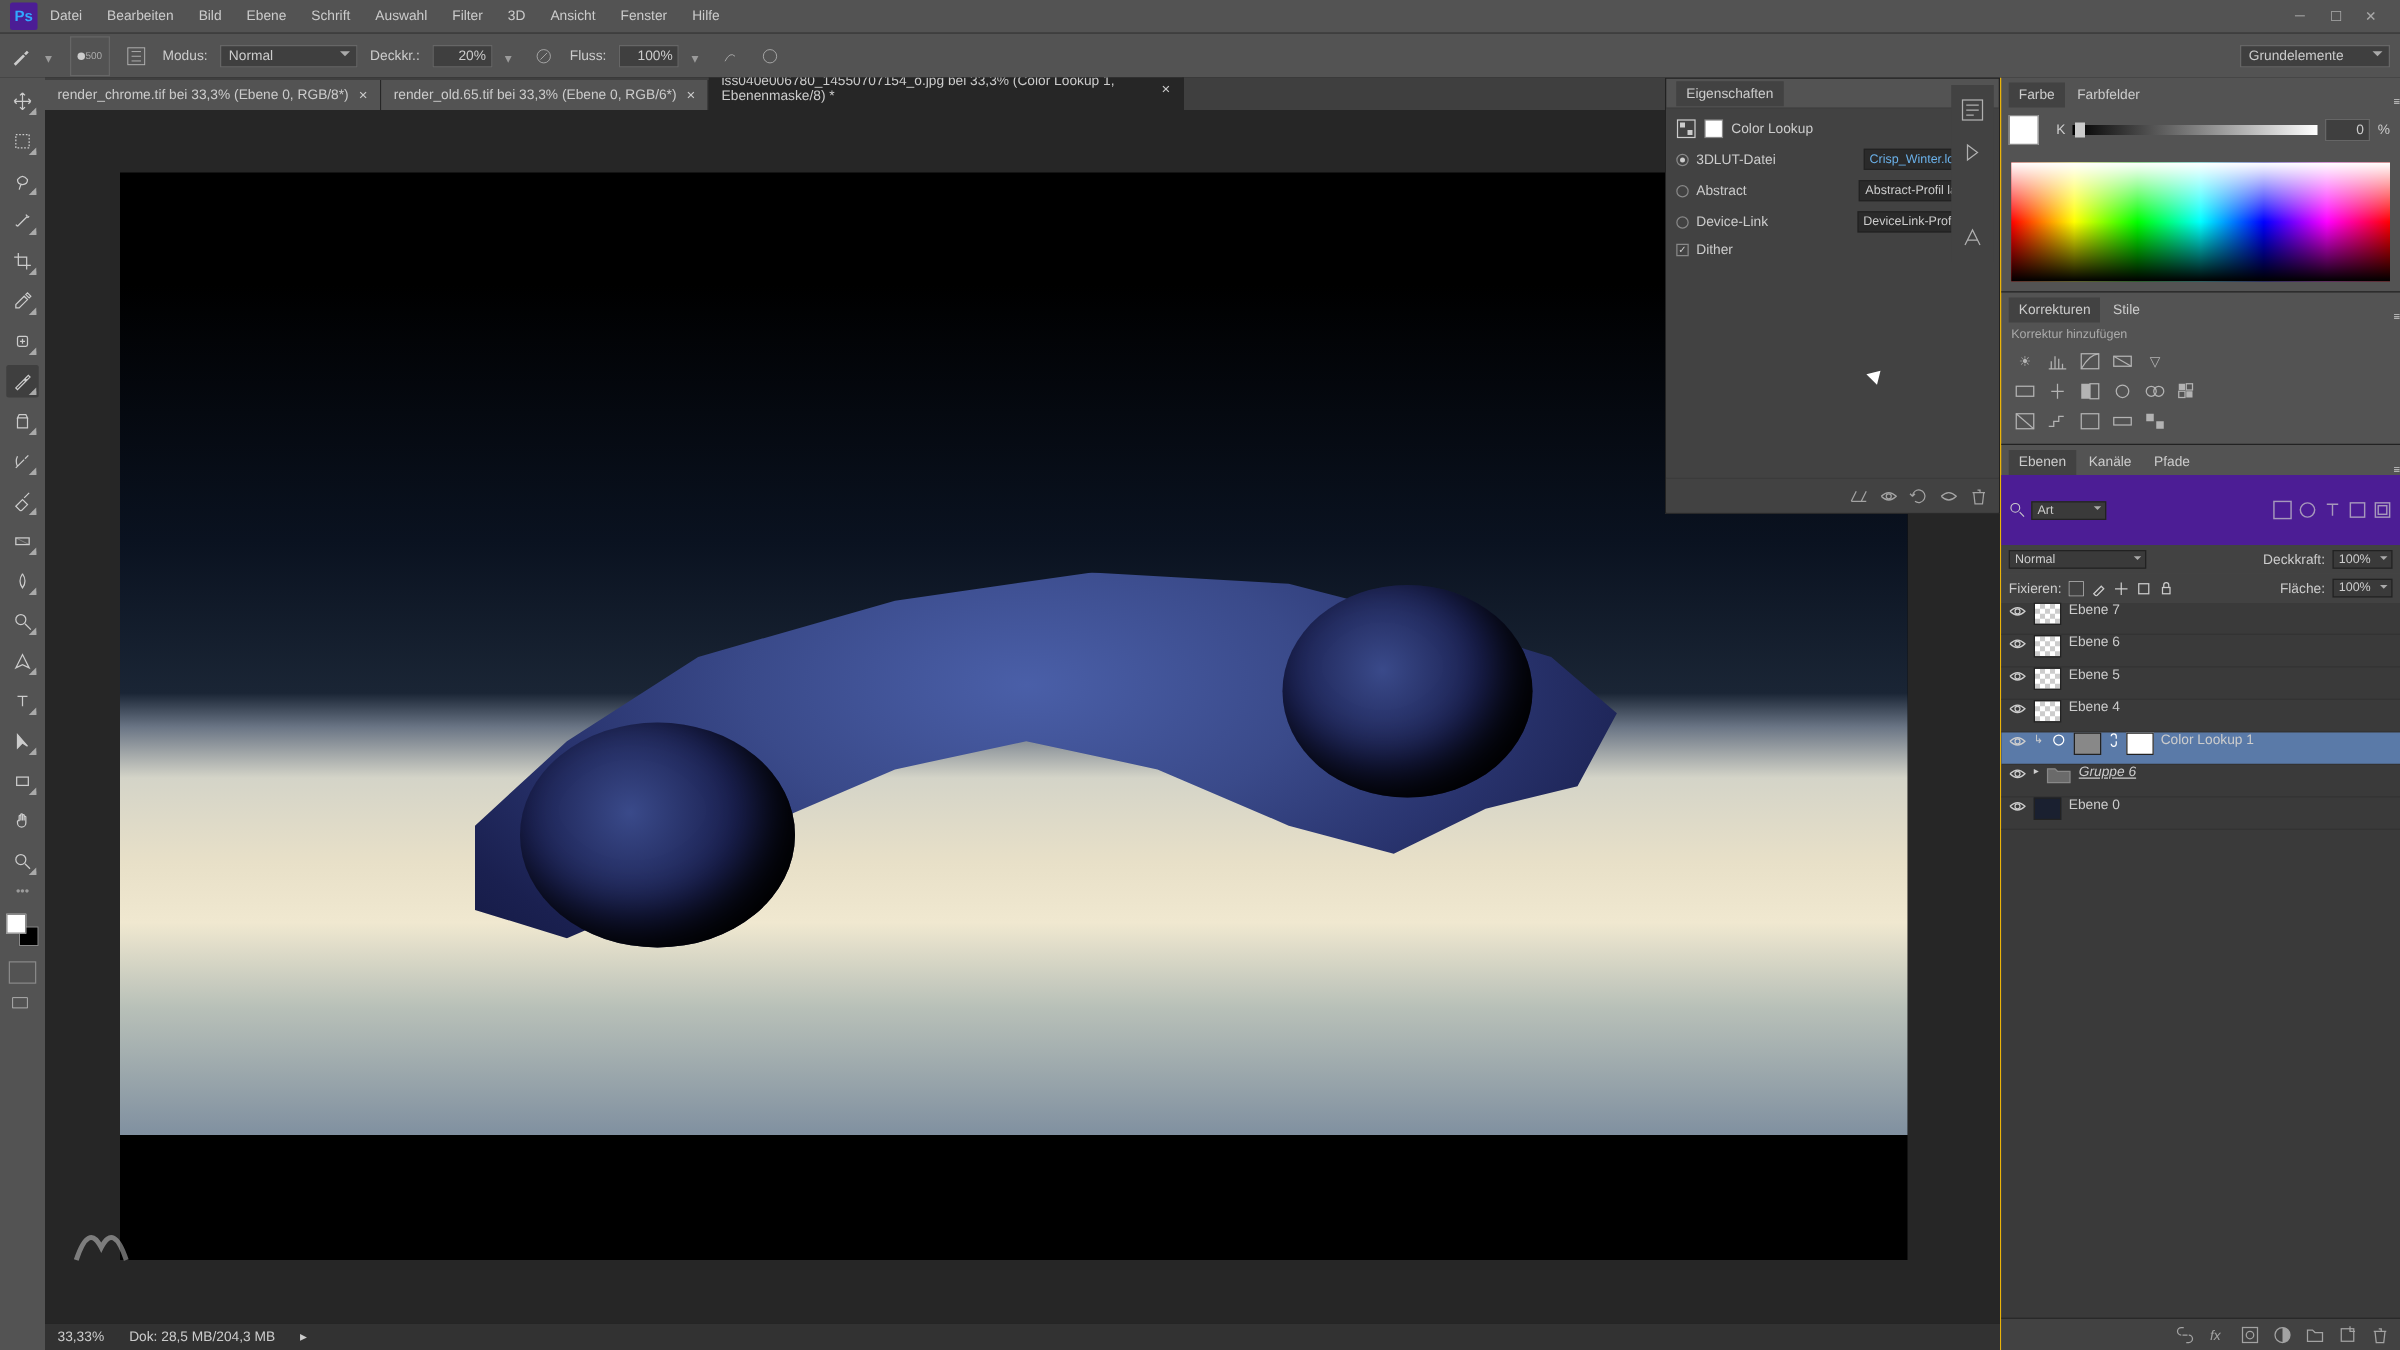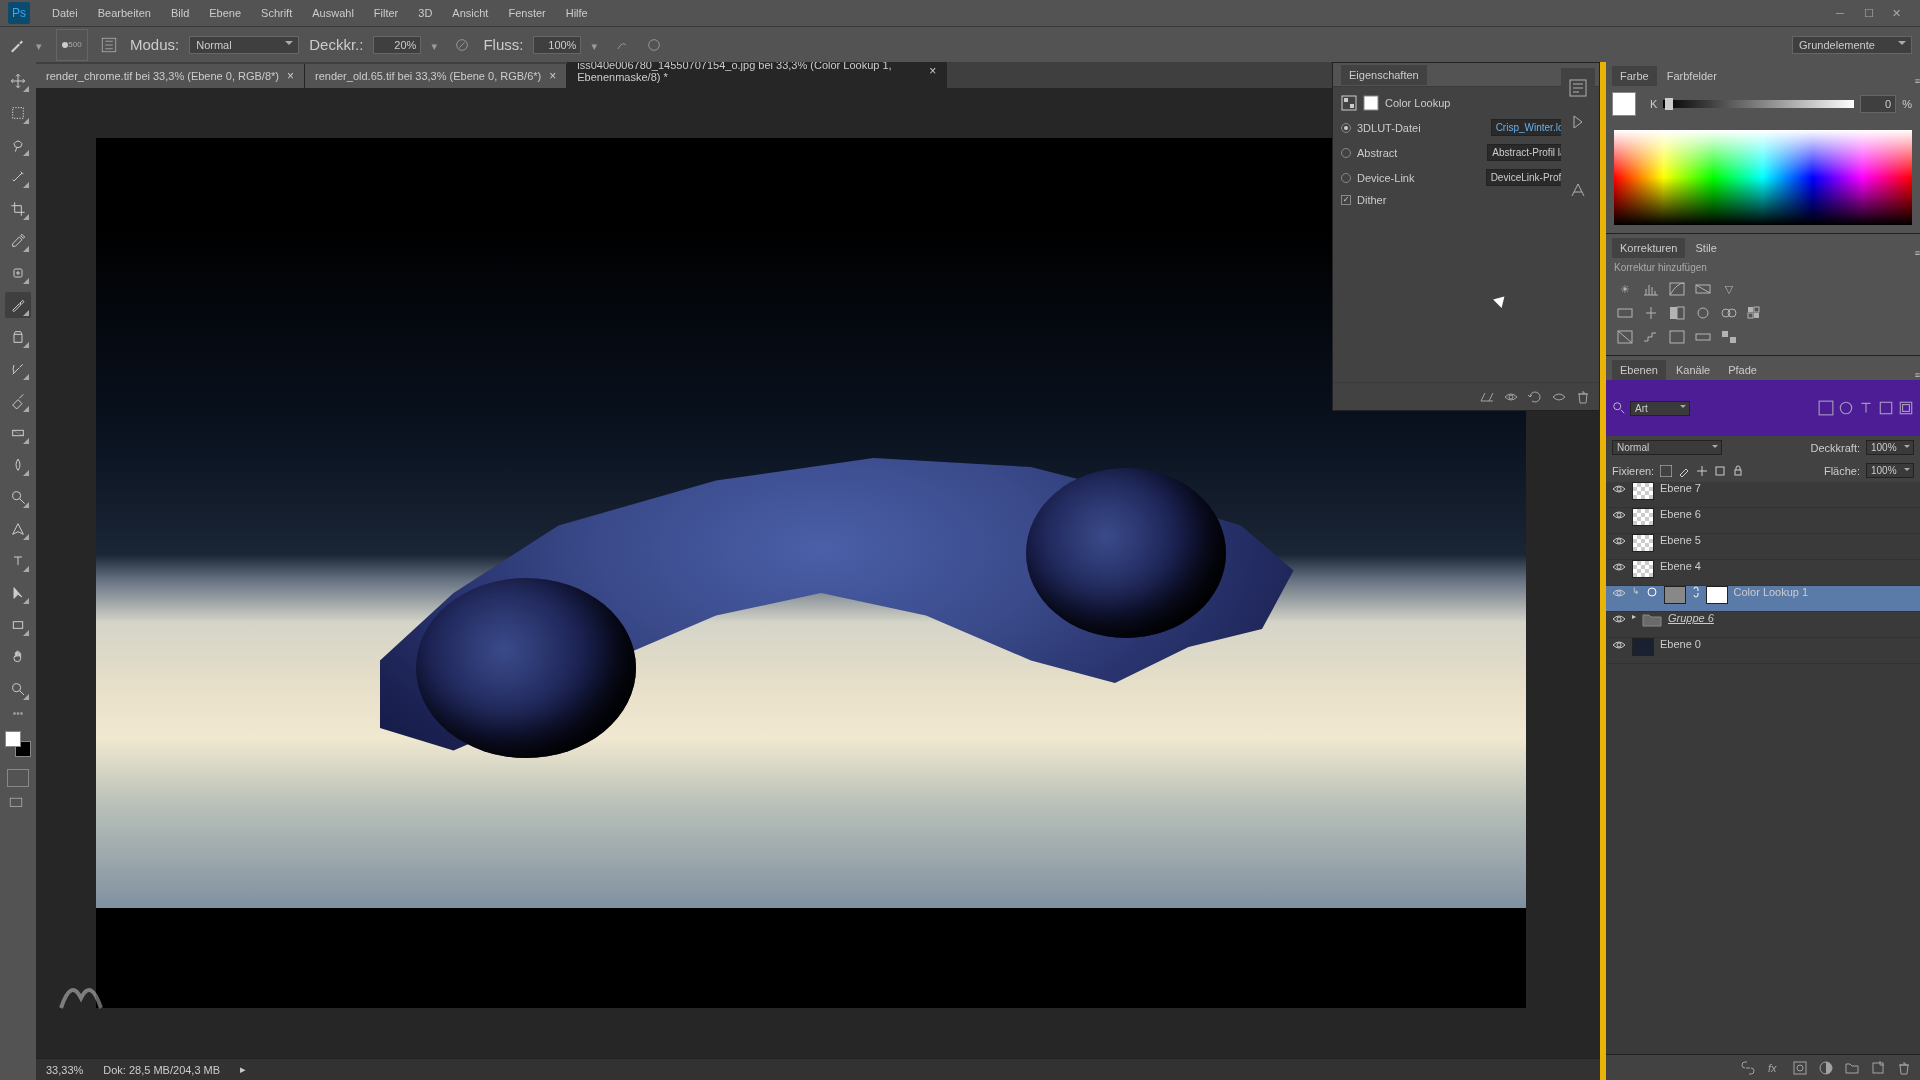"Ps" .ps-logo { background: #0c4a6e -> #4c1d95; font-weight: normal -> bold; margin-right: 12px -> none }
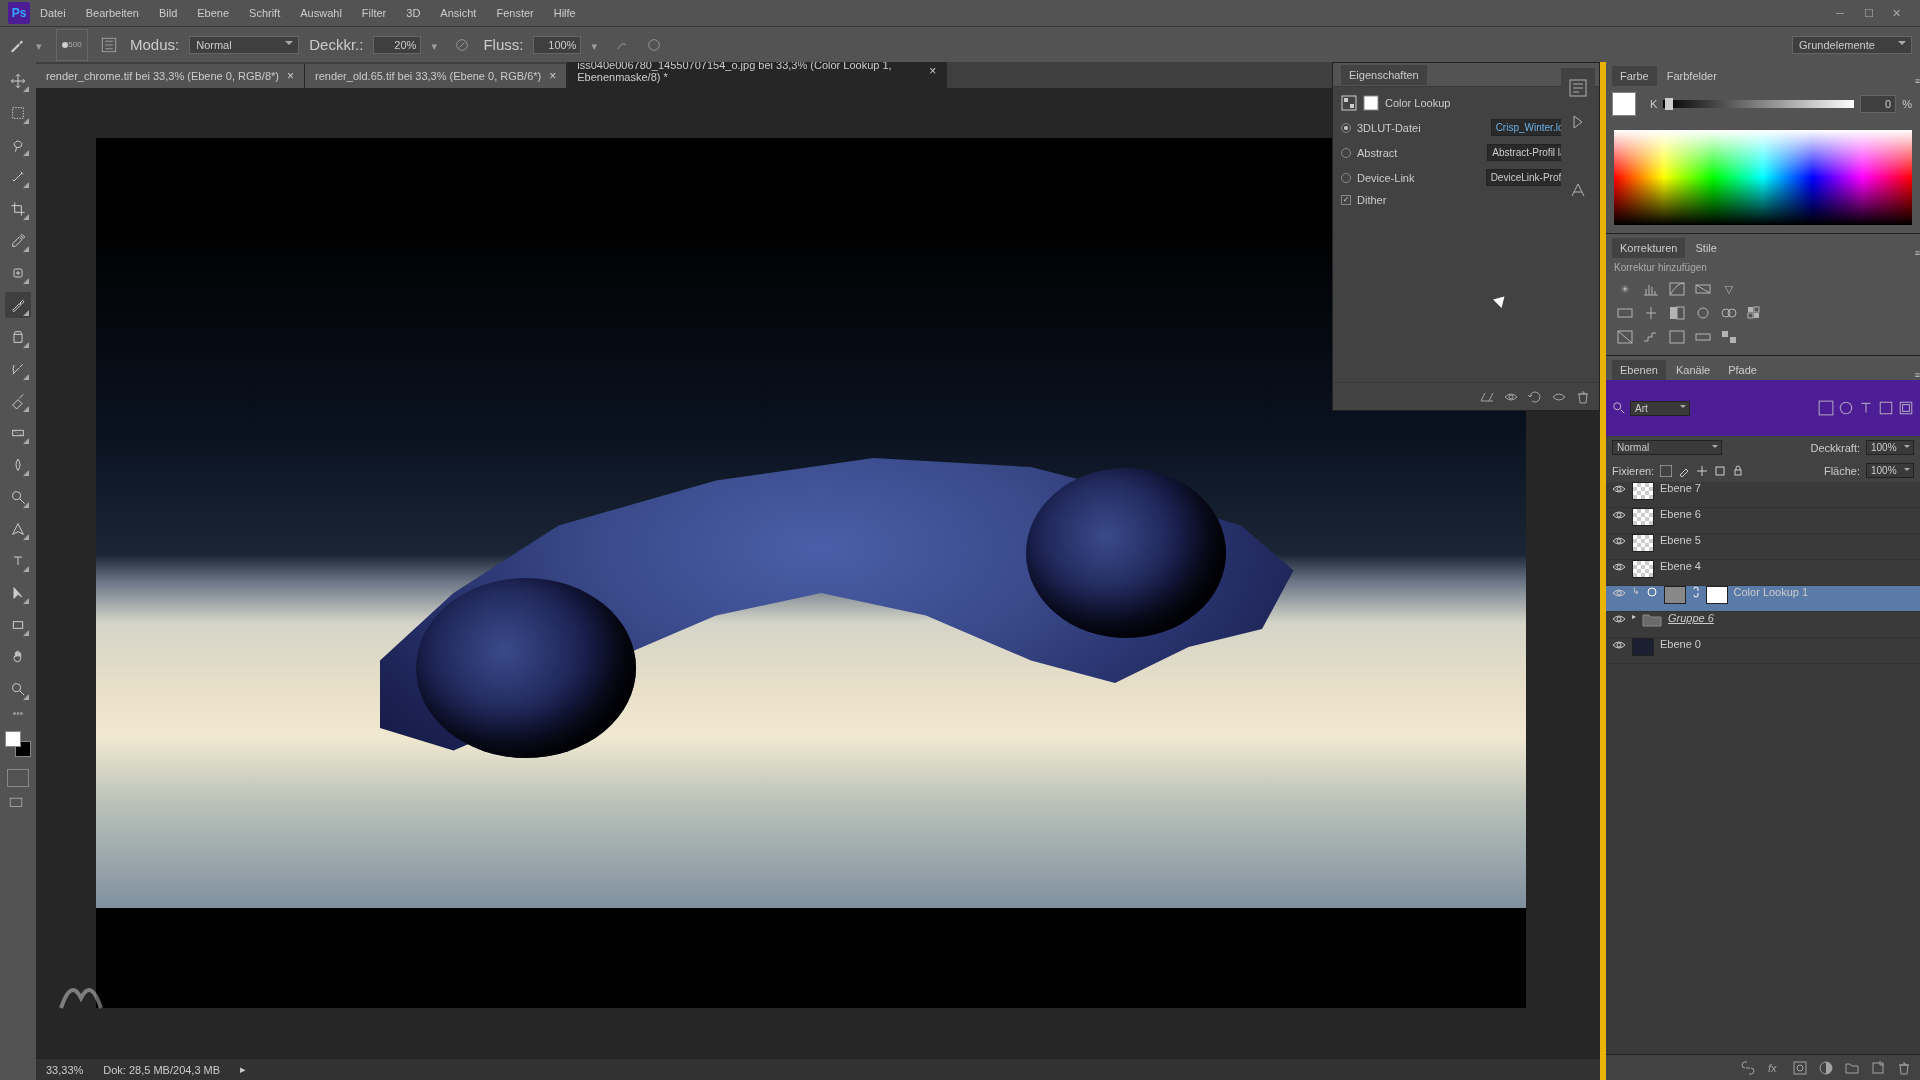"Modus:" .opt-label { font-size: 15px -> 11px }
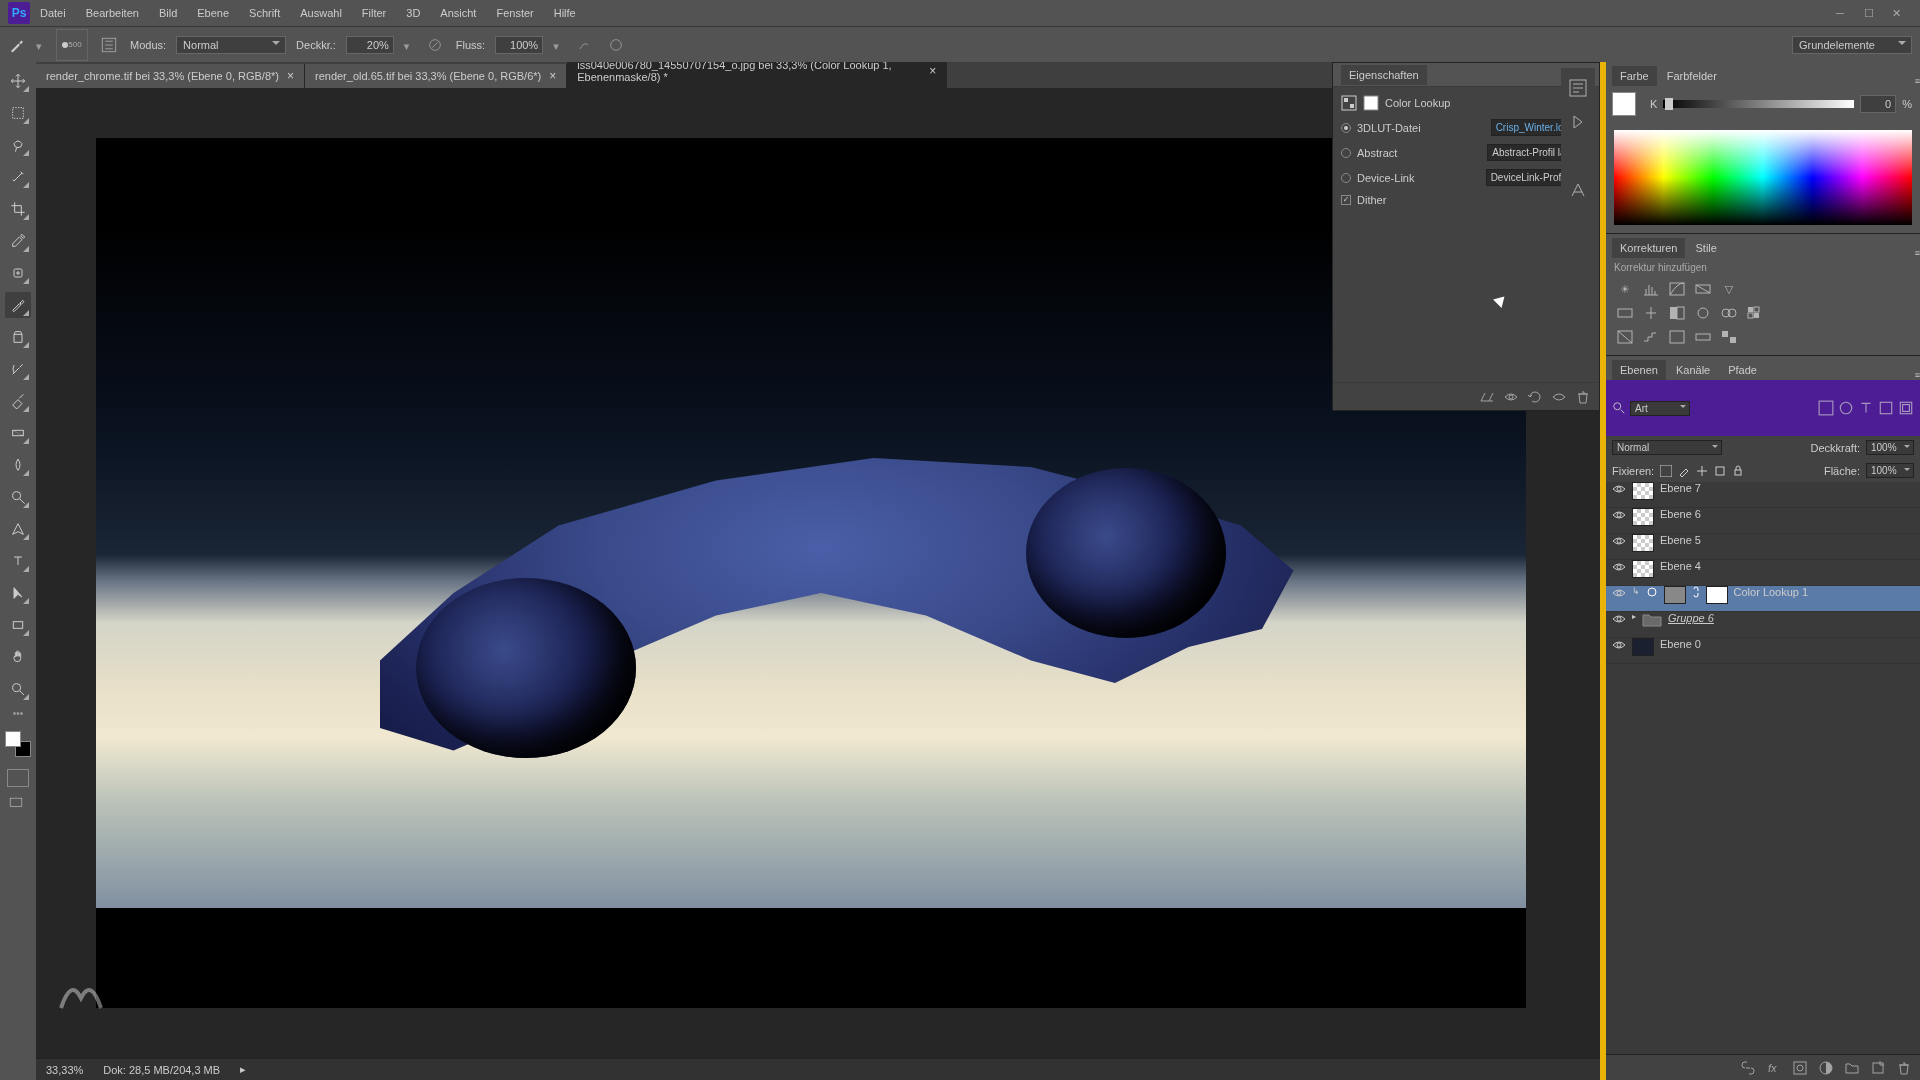"Farbe" .panel-col { border-left: 6px solid #eab308 -> 1px solid #eab308 }
